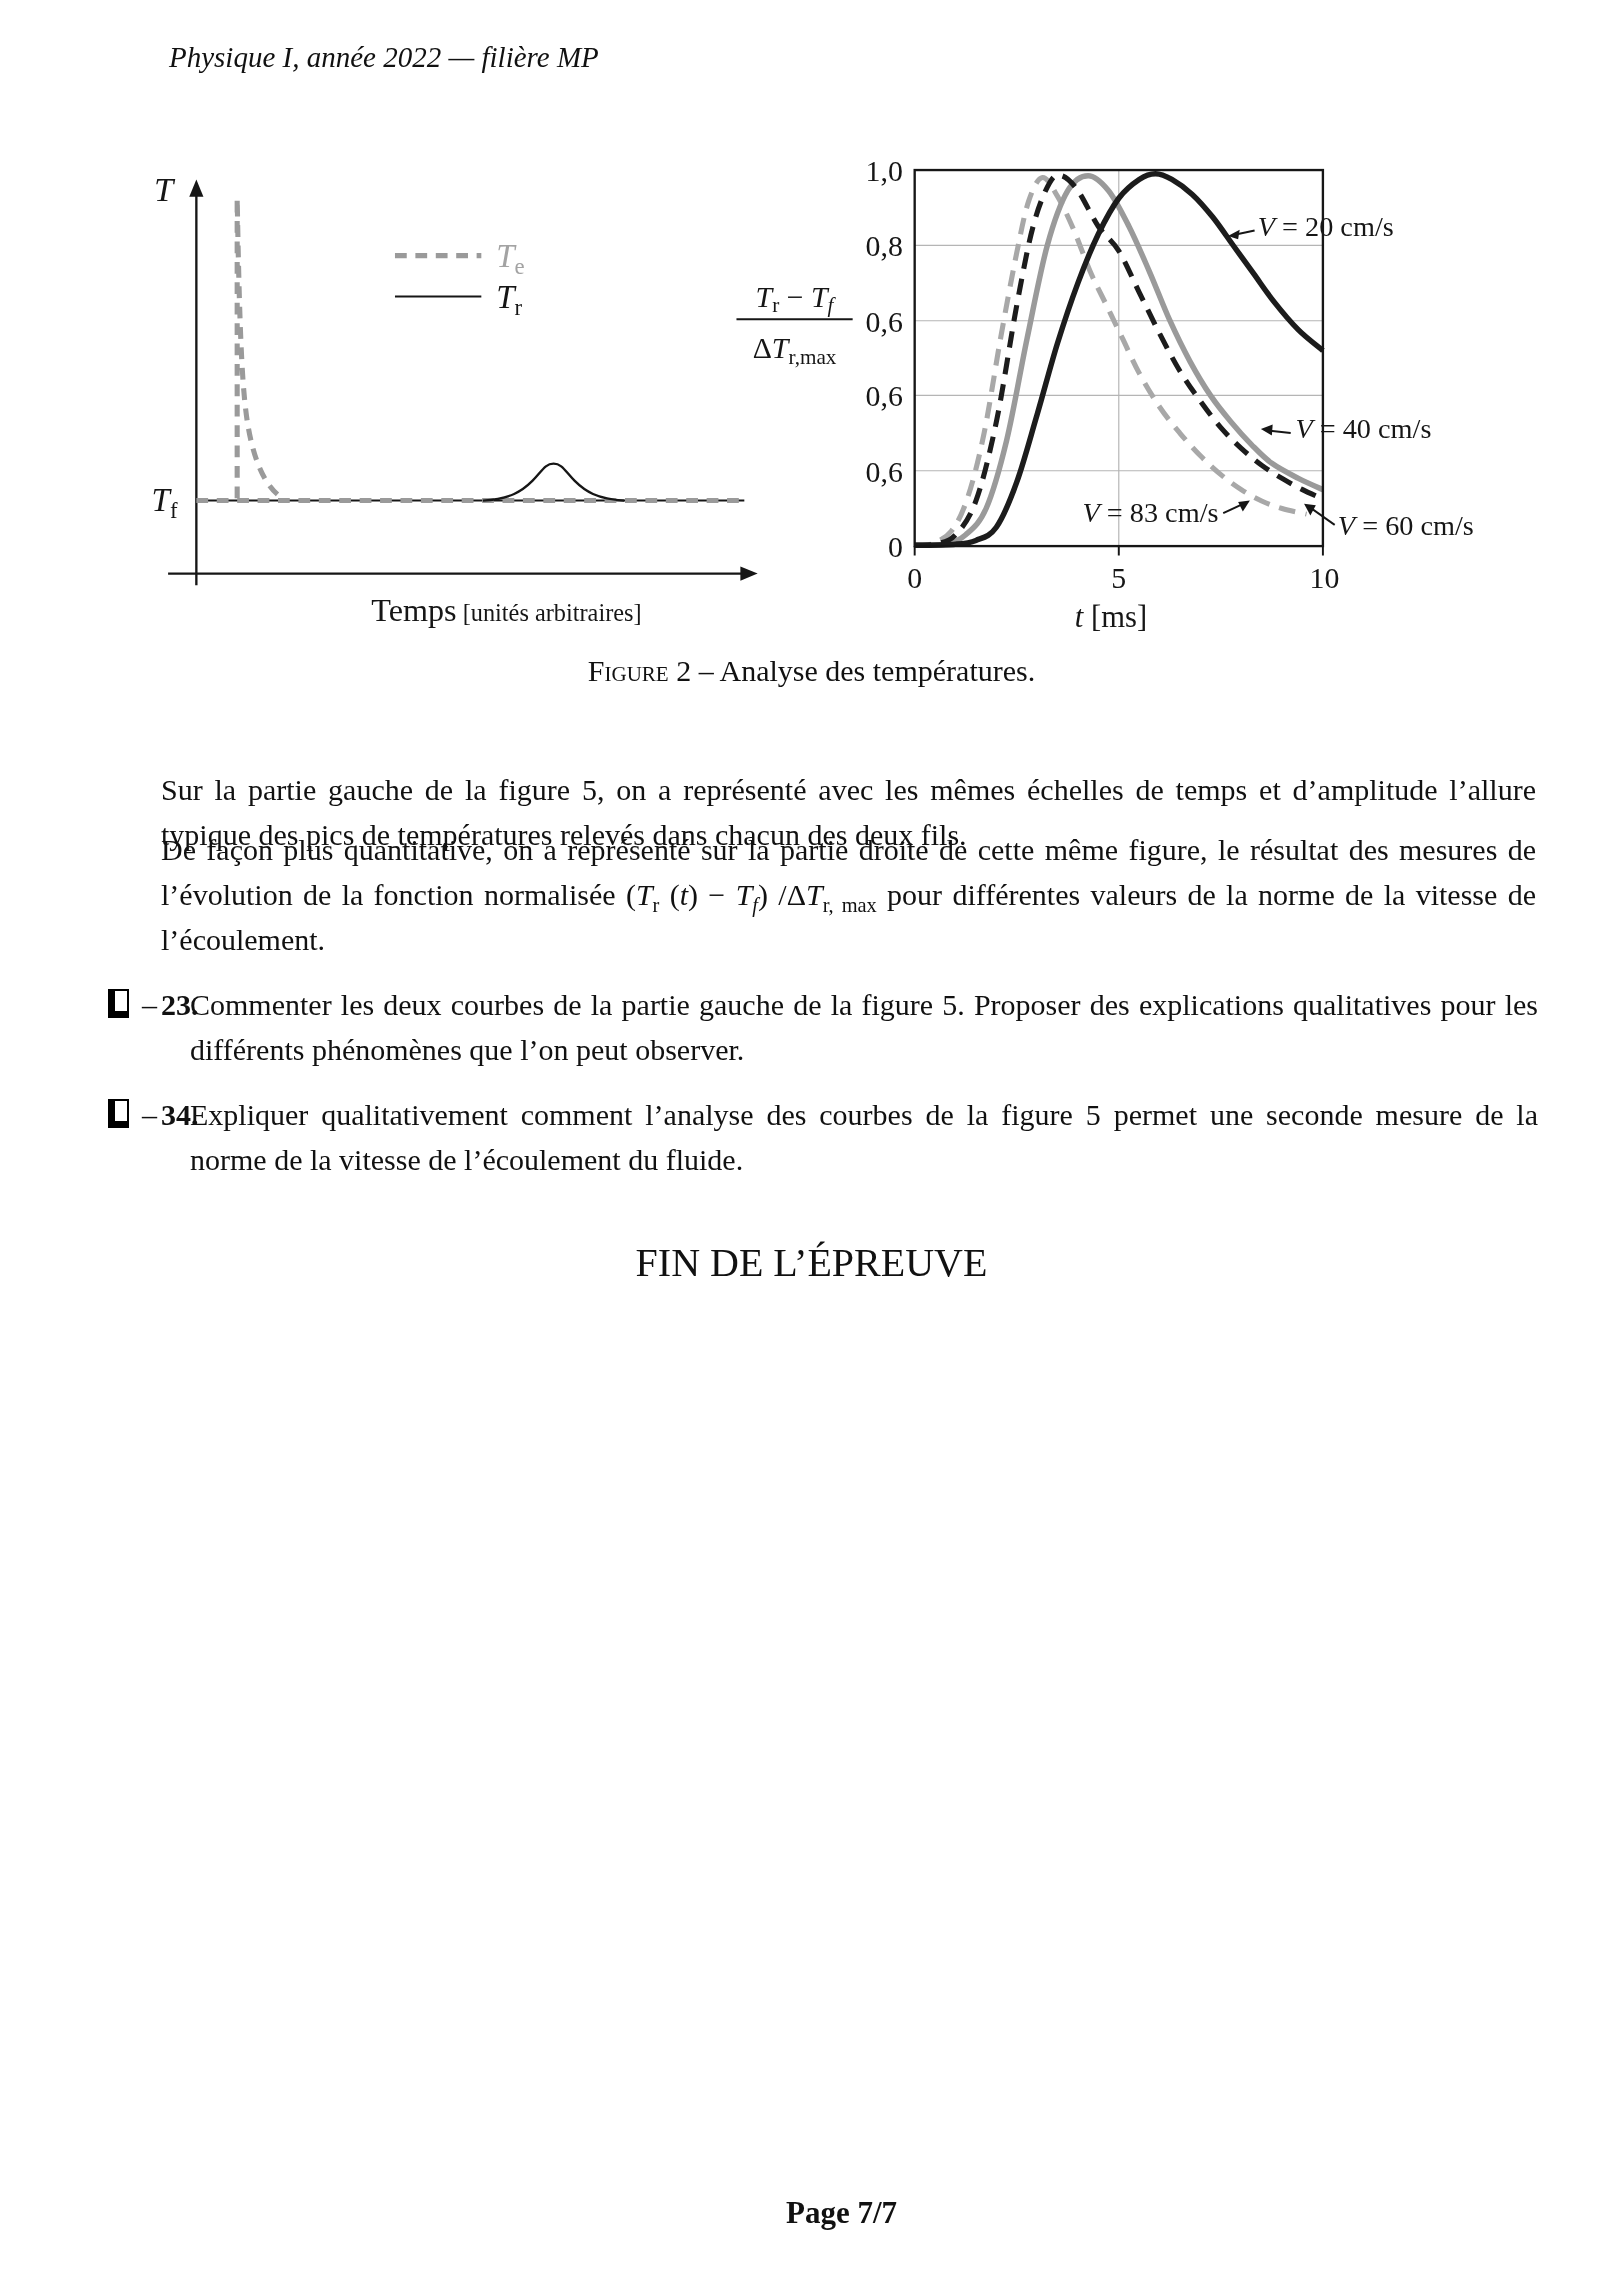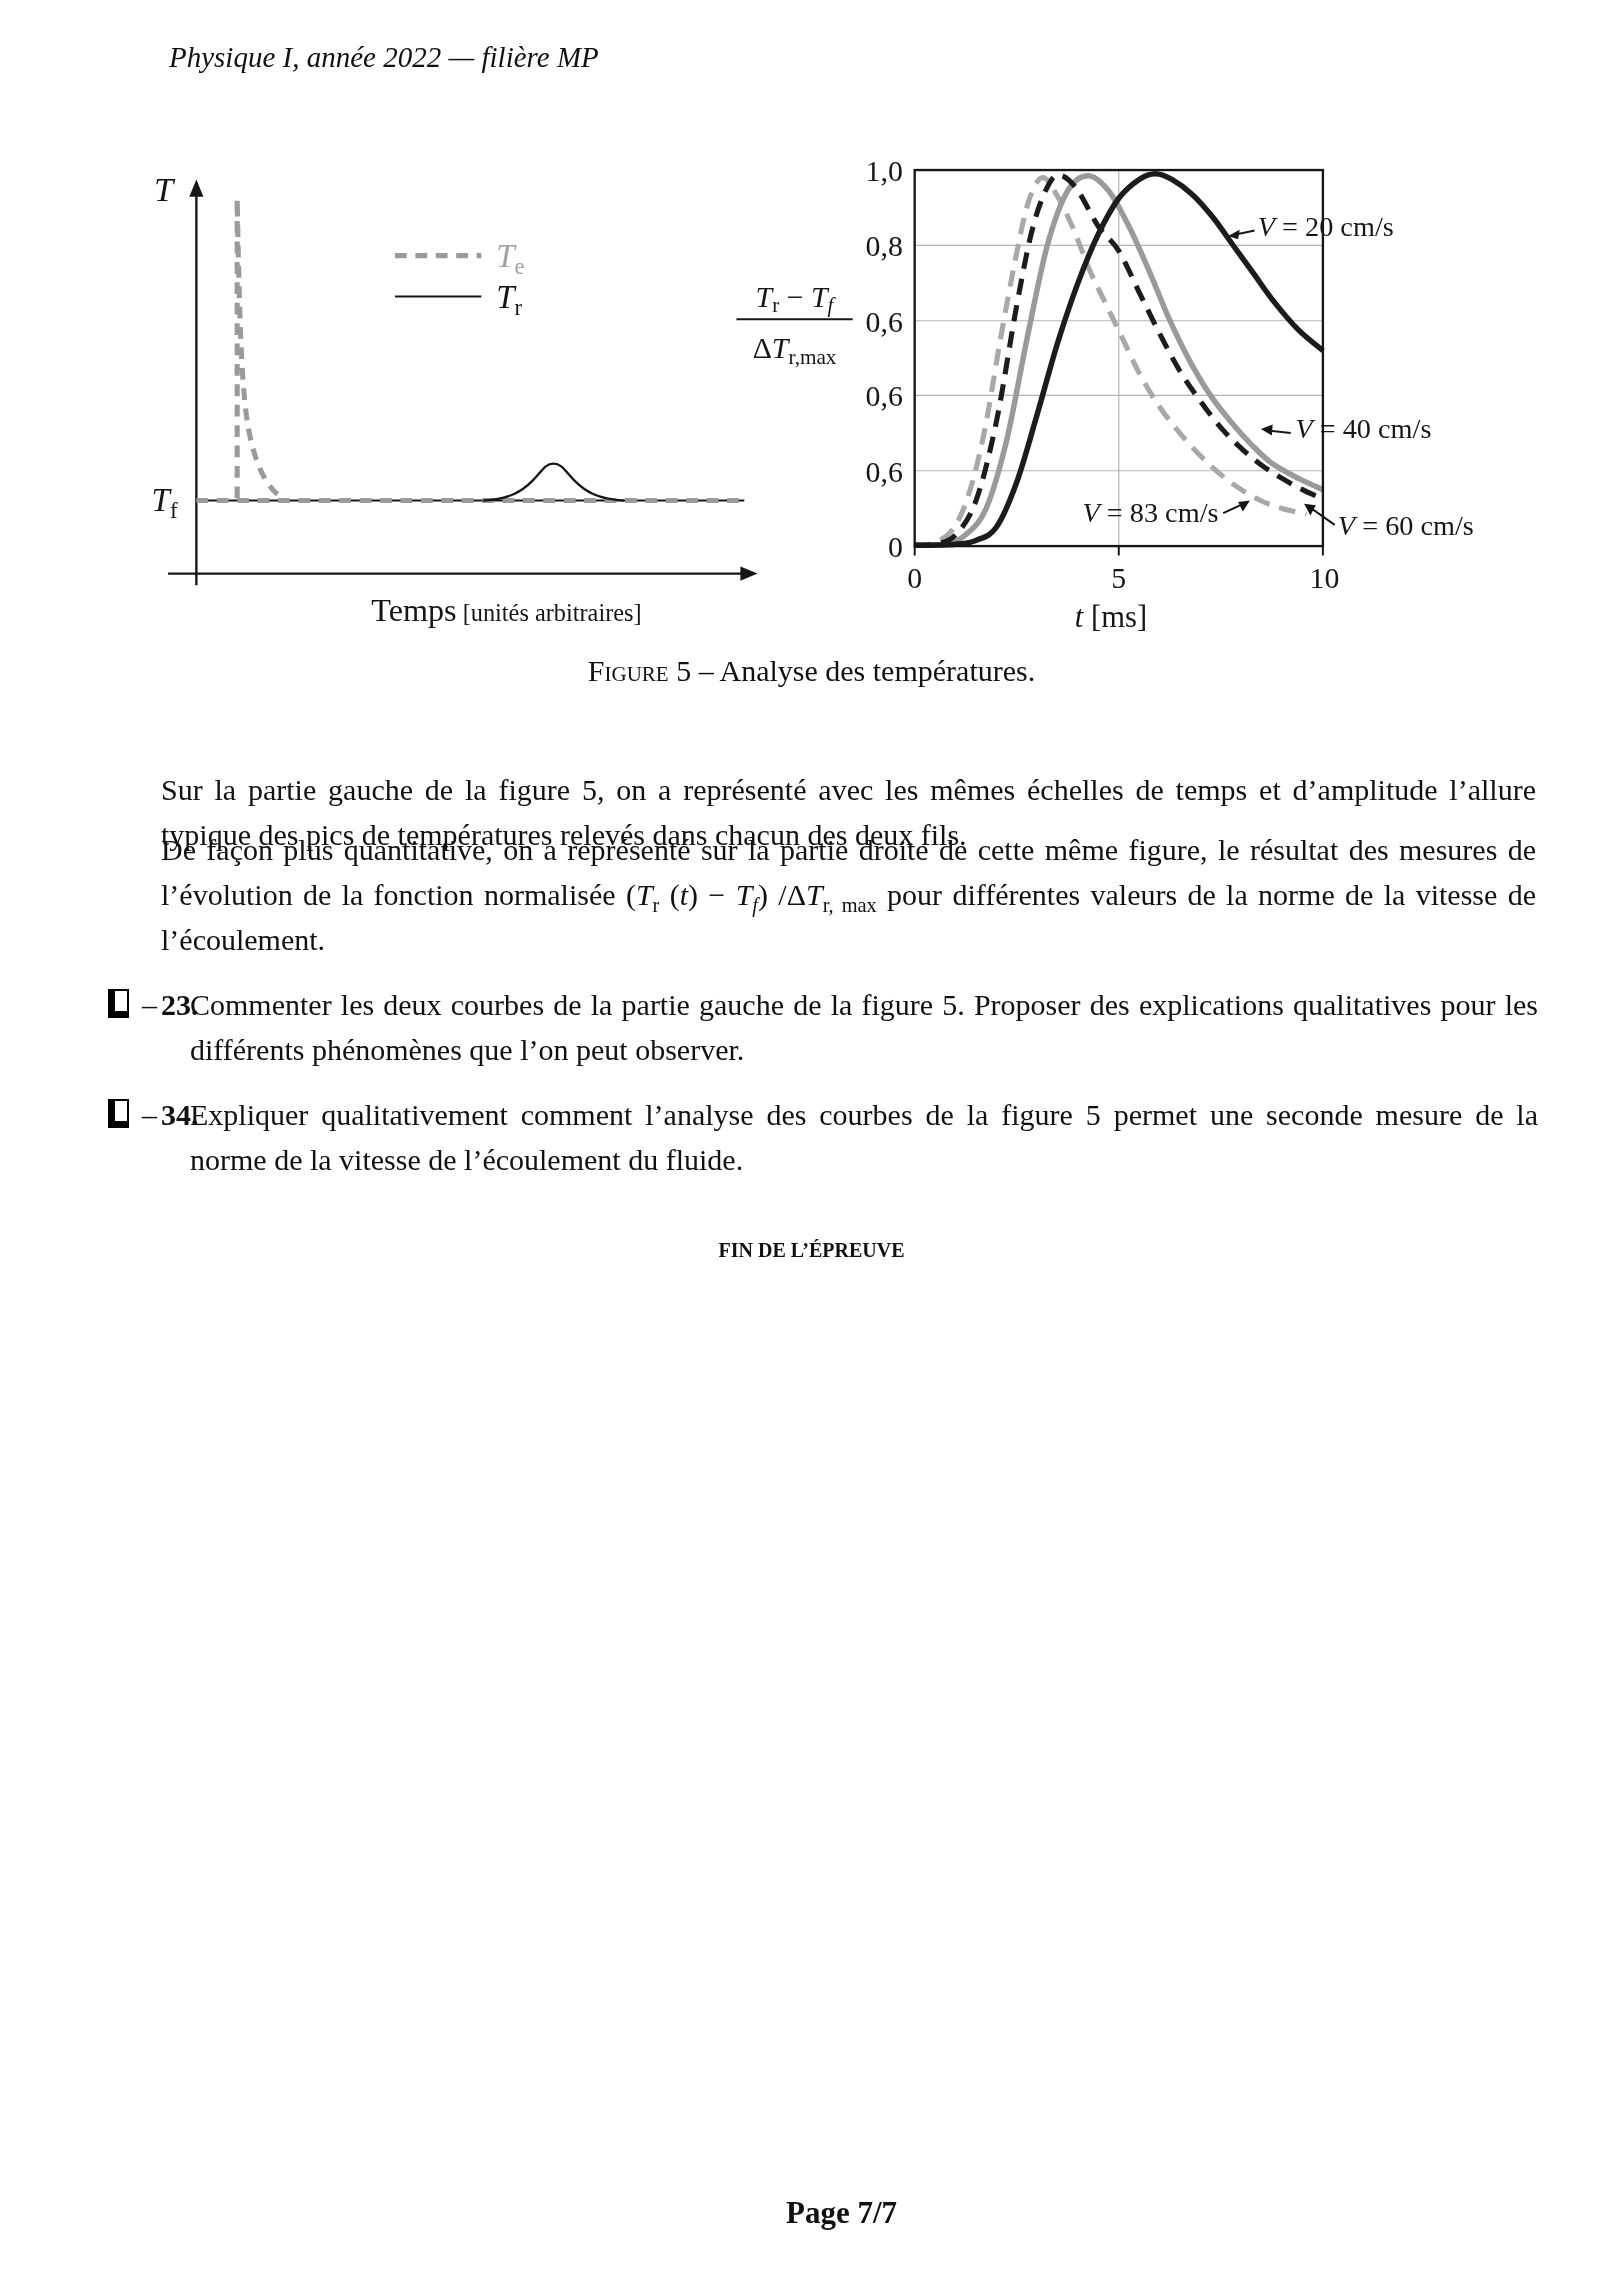"5 – Analyse des températures." span { text: 5 -> 2 }
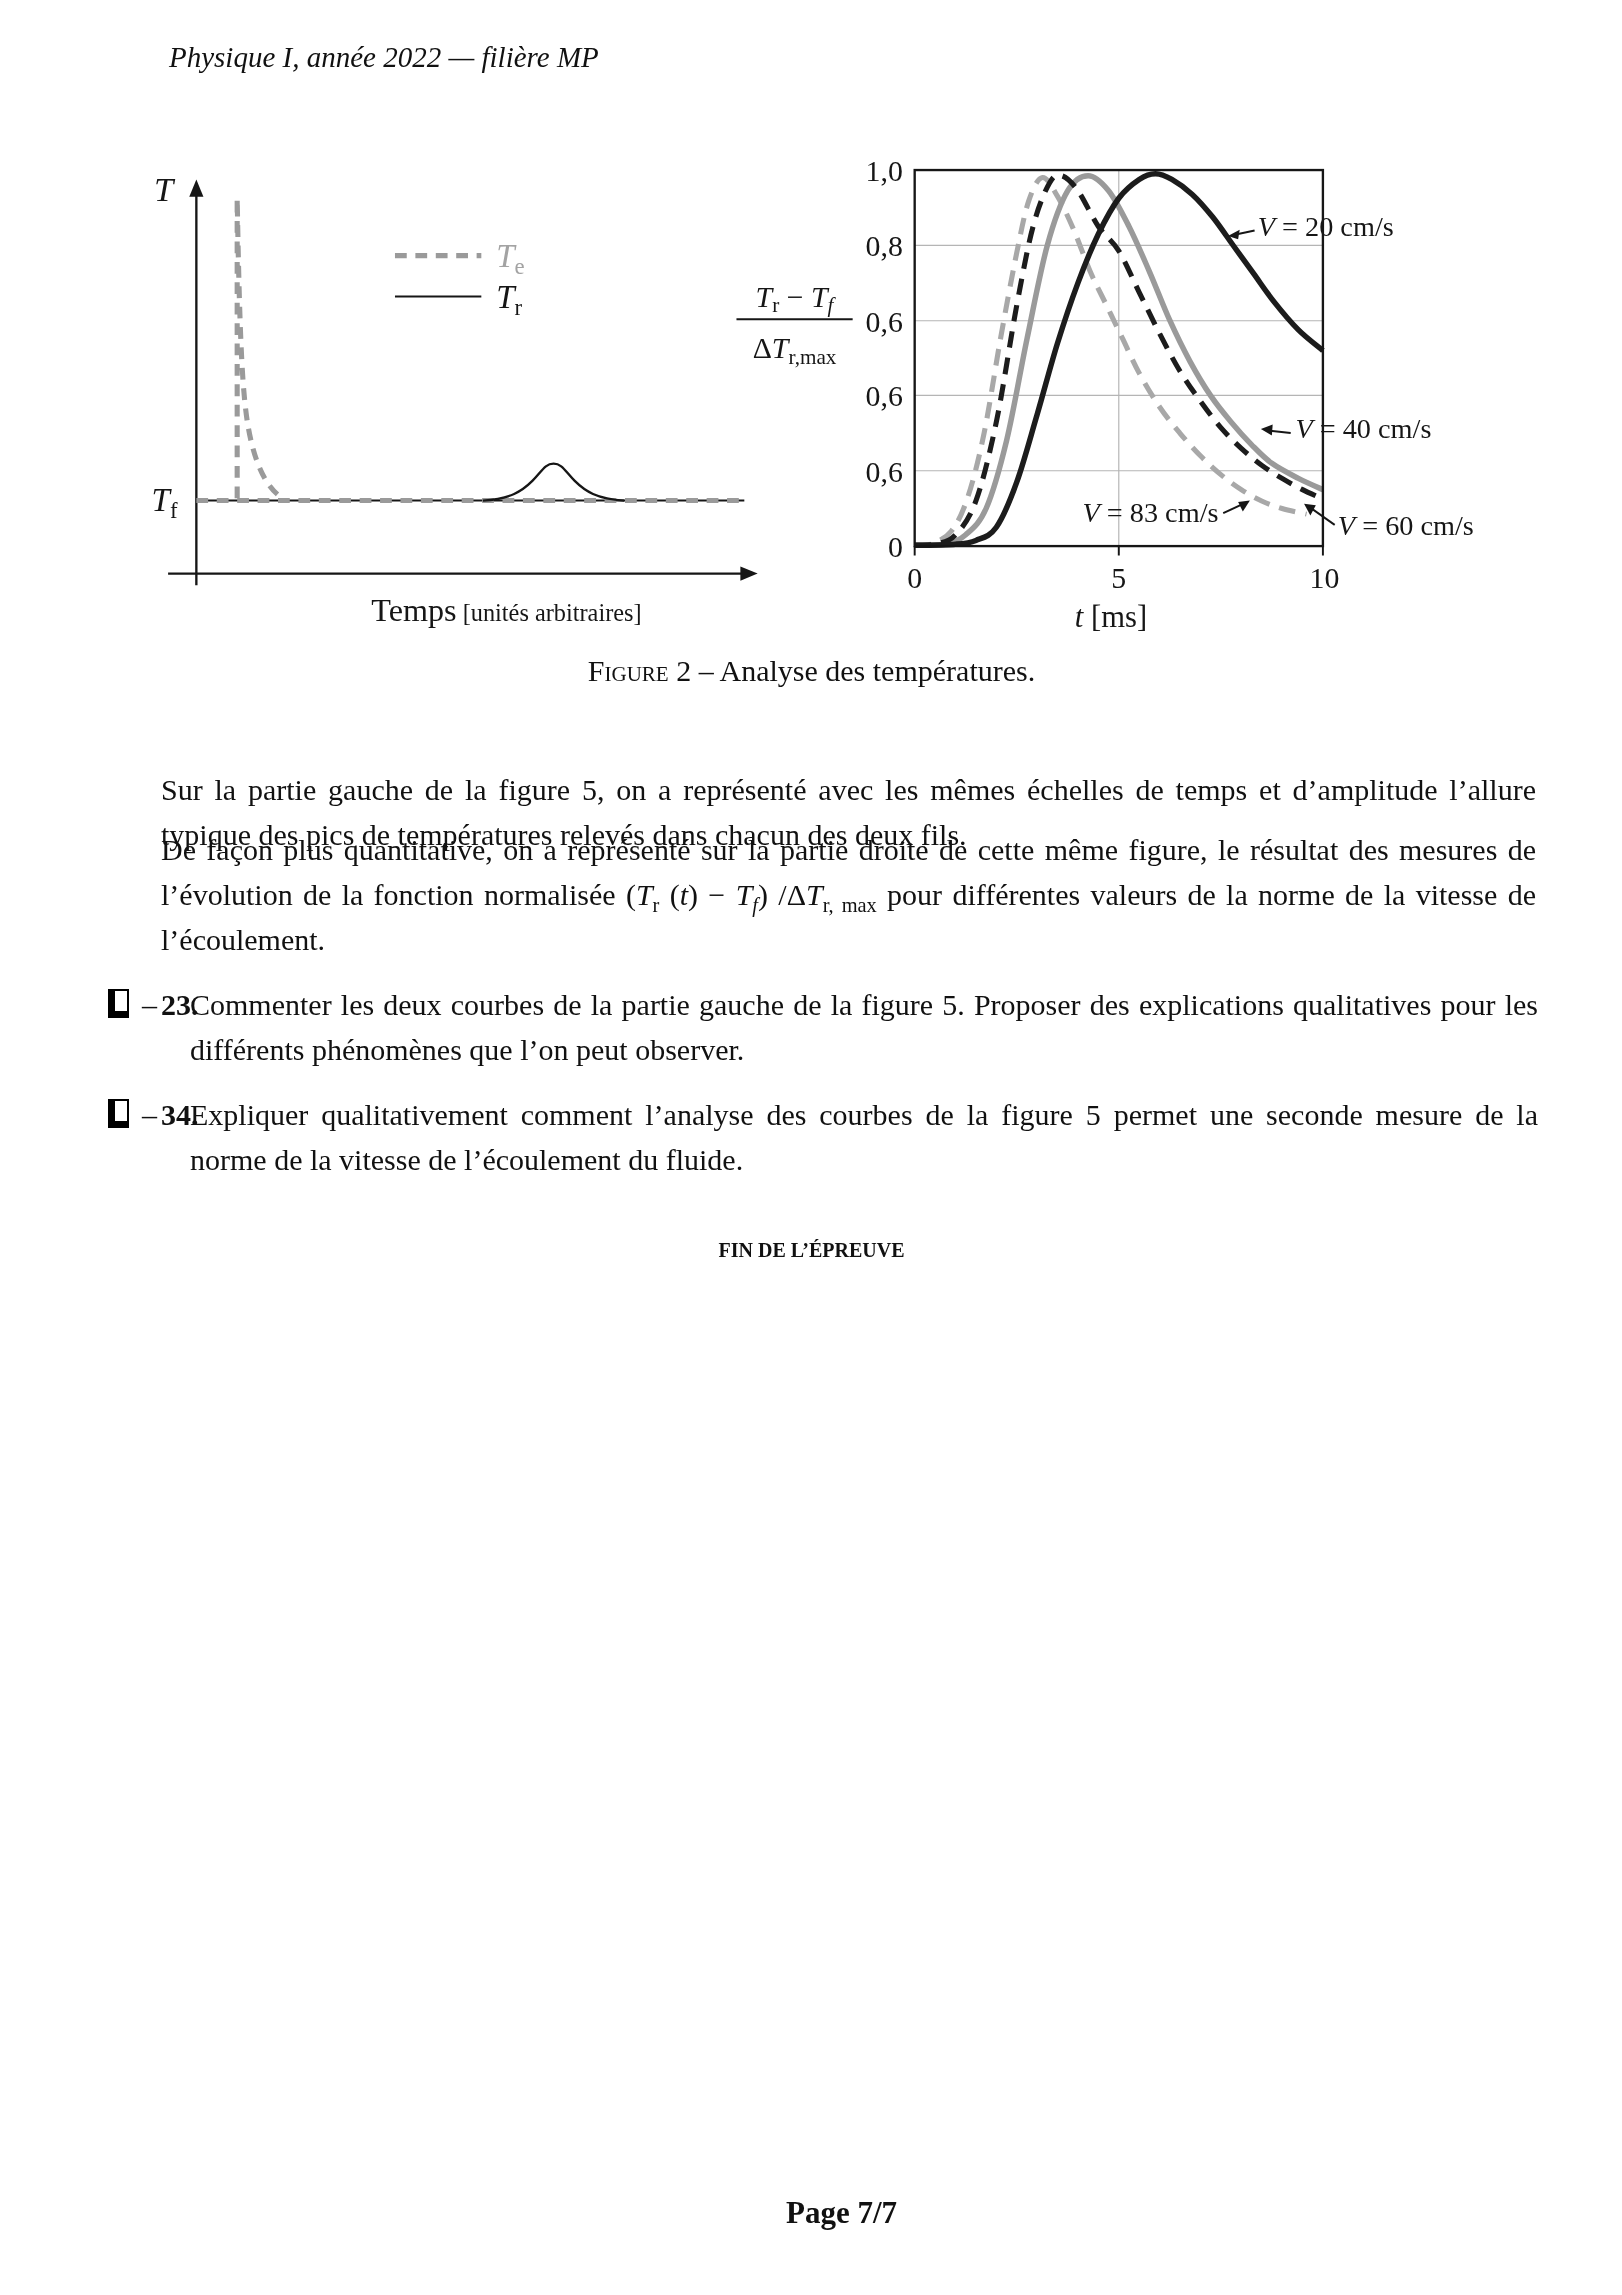"FIN DE L’ÉPREUVE" .fin { font-size: 20px -> 40px; font-weight: bold -> normal }
